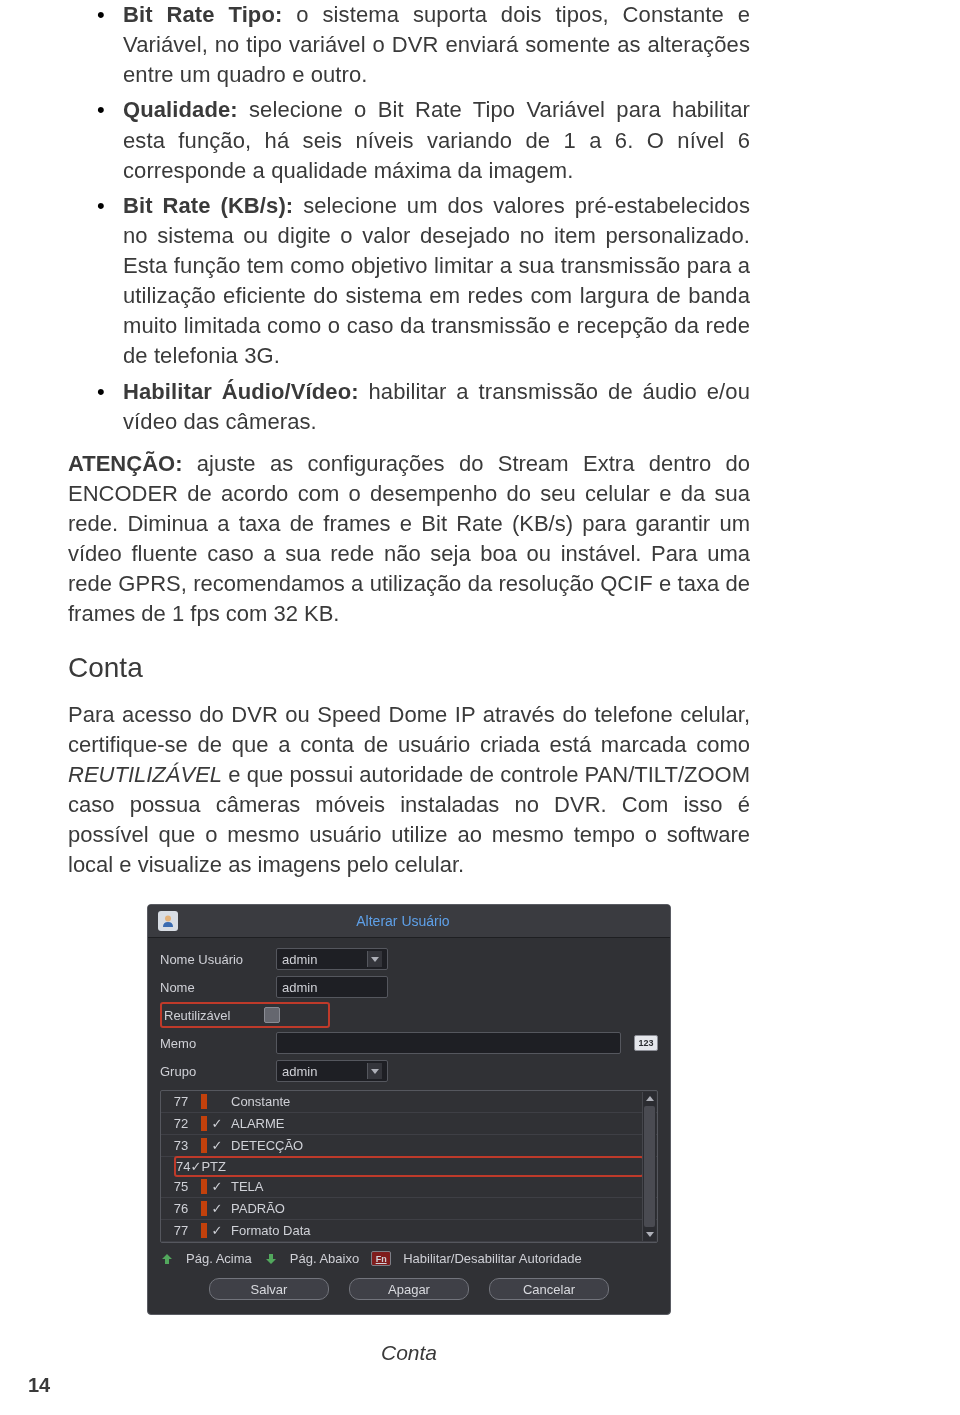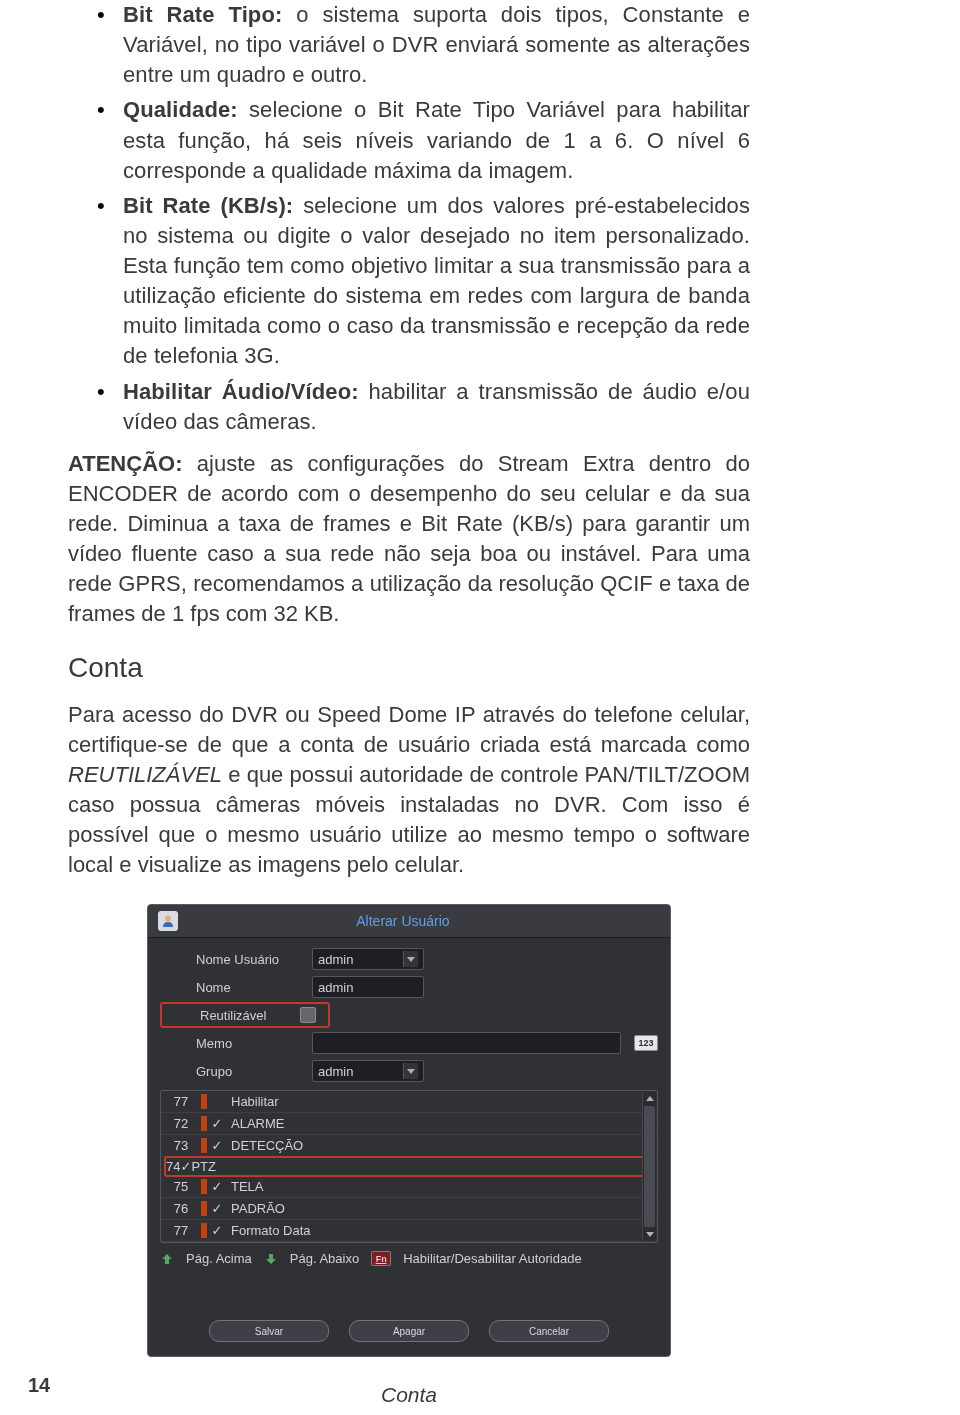"Nome Usuário" .form-row .lbl { margin-left: 36px -> none }
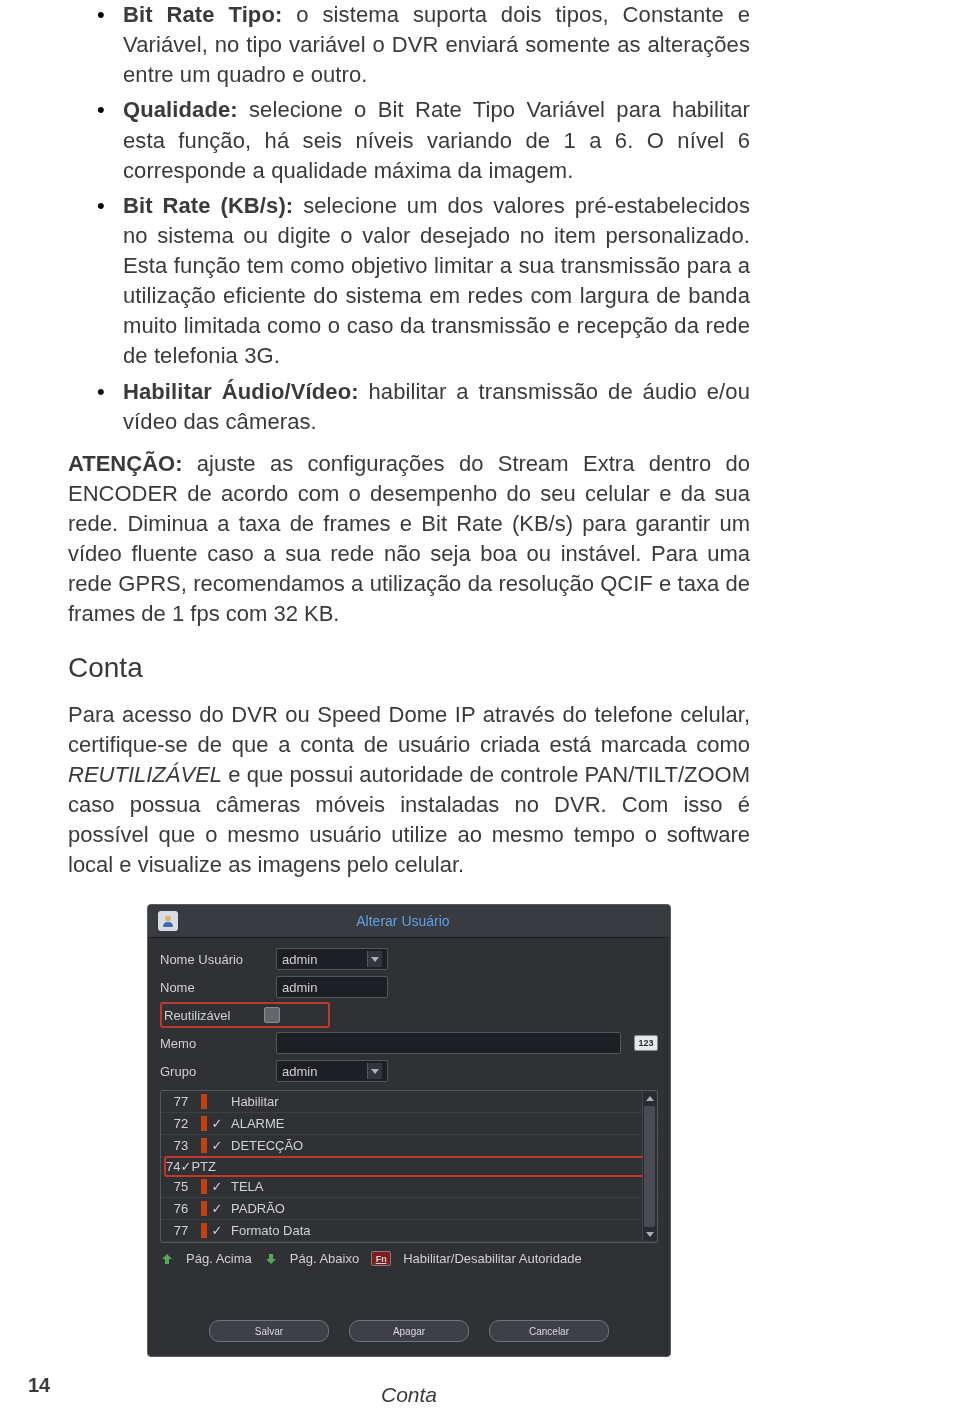"Habilitar" span.ptxt { text: Habilitar -> Constante }
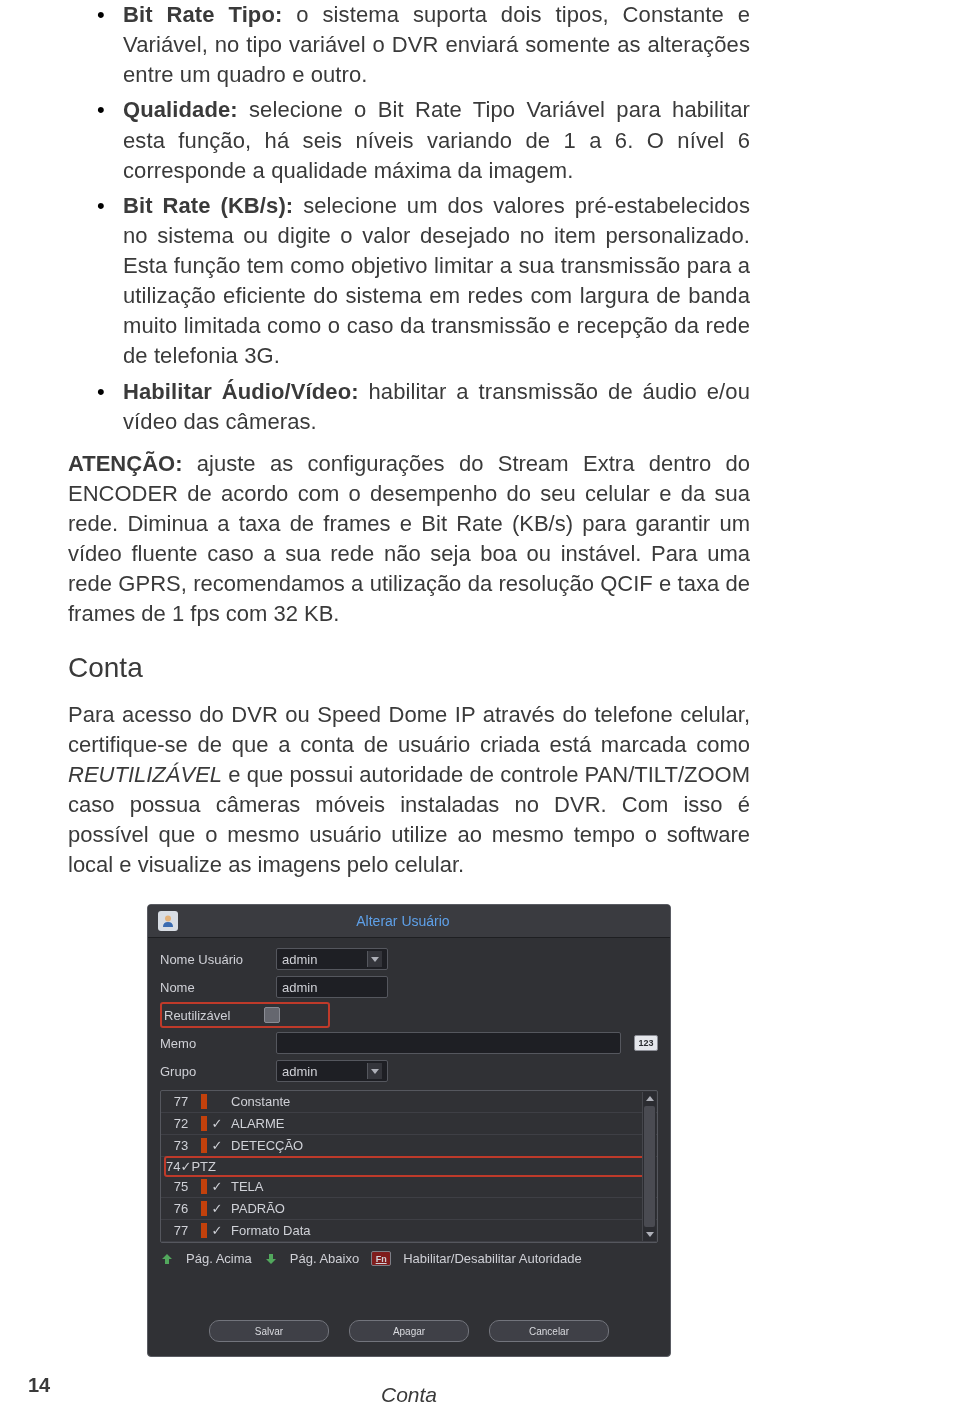"74" .perm-list .hl-row { margin: -1px 3px -> -1px 13px }
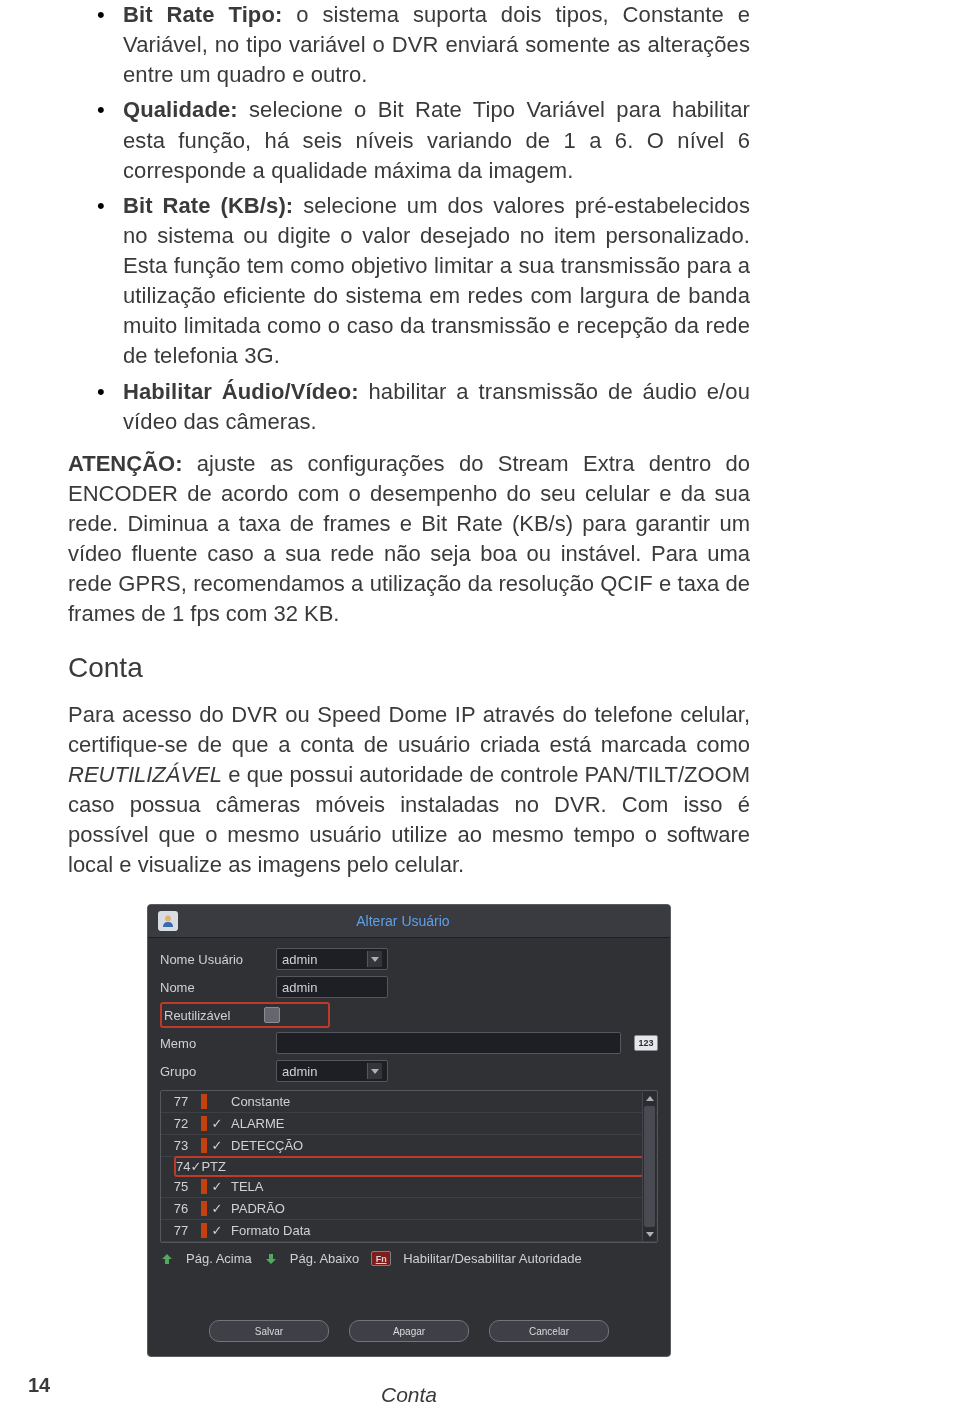"Salvar" .dlg-btn { font-size: 10px -> 13px; margin-top: 42px -> none }
